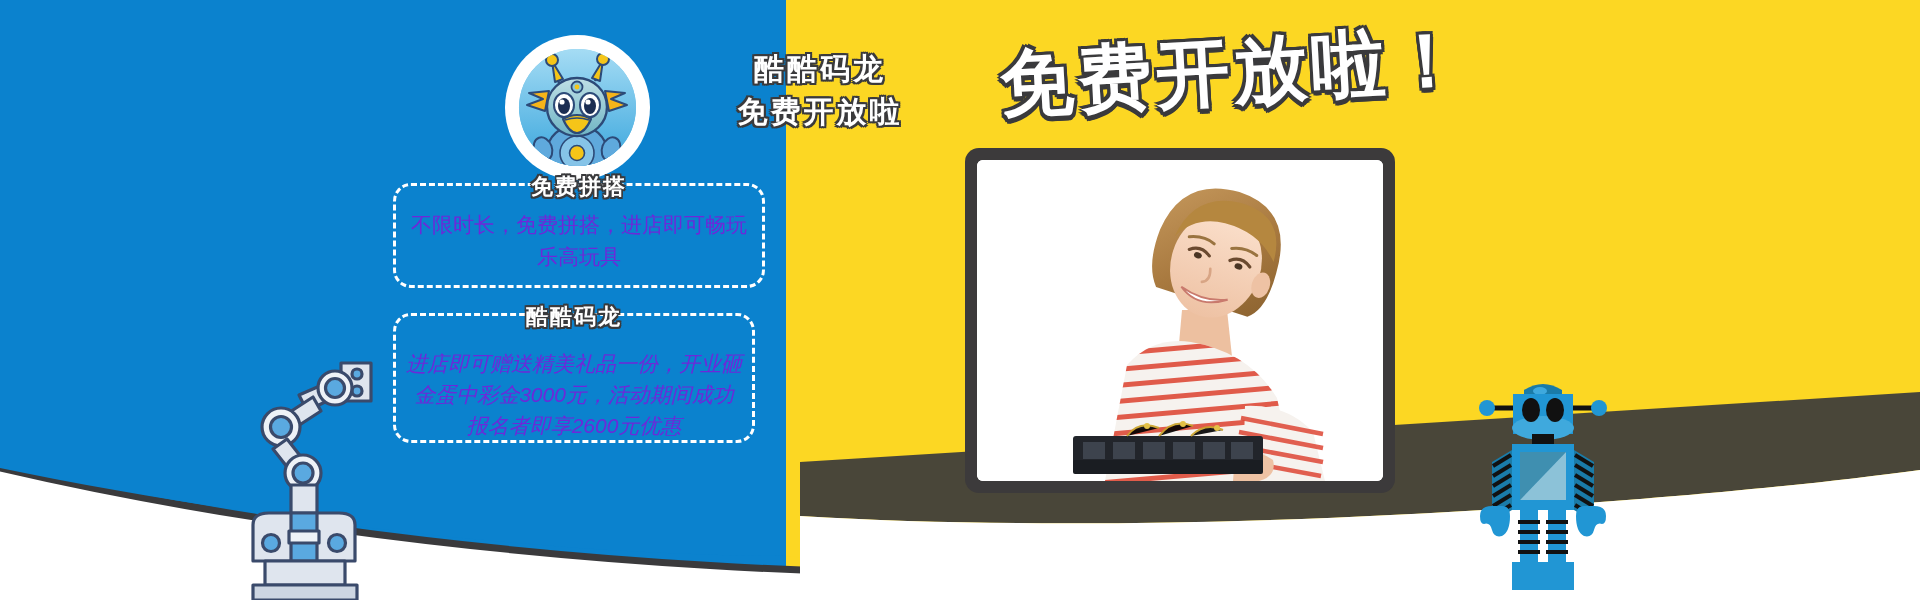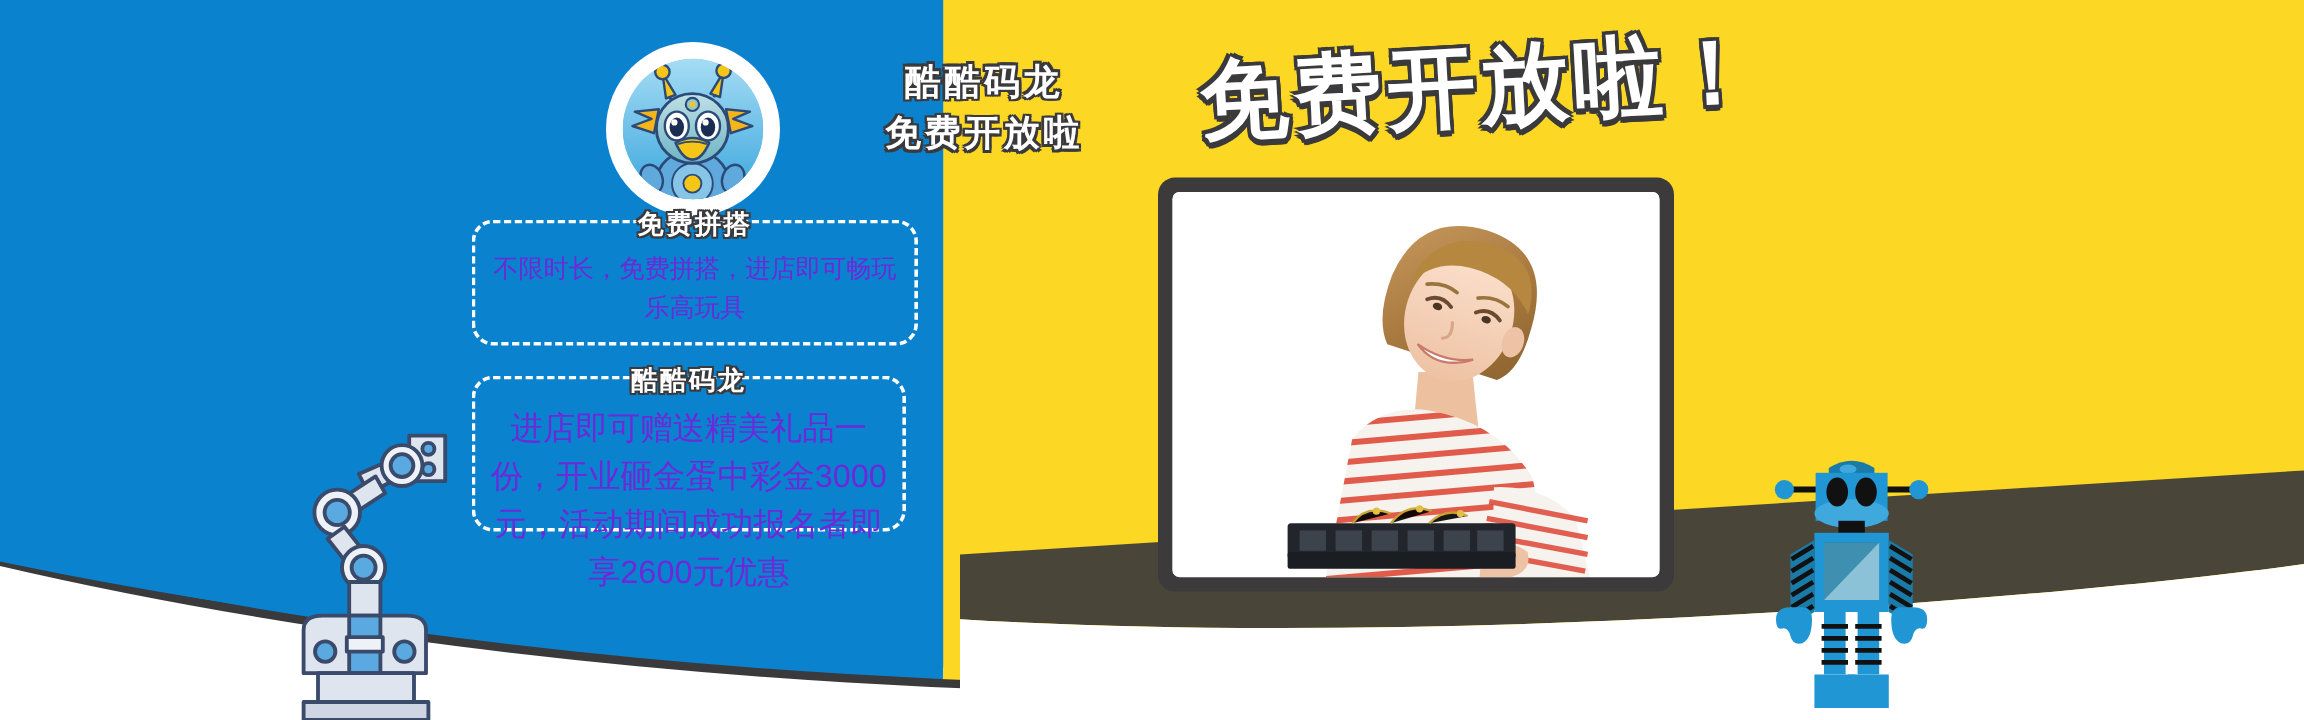"进店即可赠送精美礼品一份，开业砸金蛋中彩金3000元，活动期间成功报名者即享26" #box-gift .box-body { font-size: 27px -> 21px; font-style: none -> italic; margin-top: 6px -> 16px }
